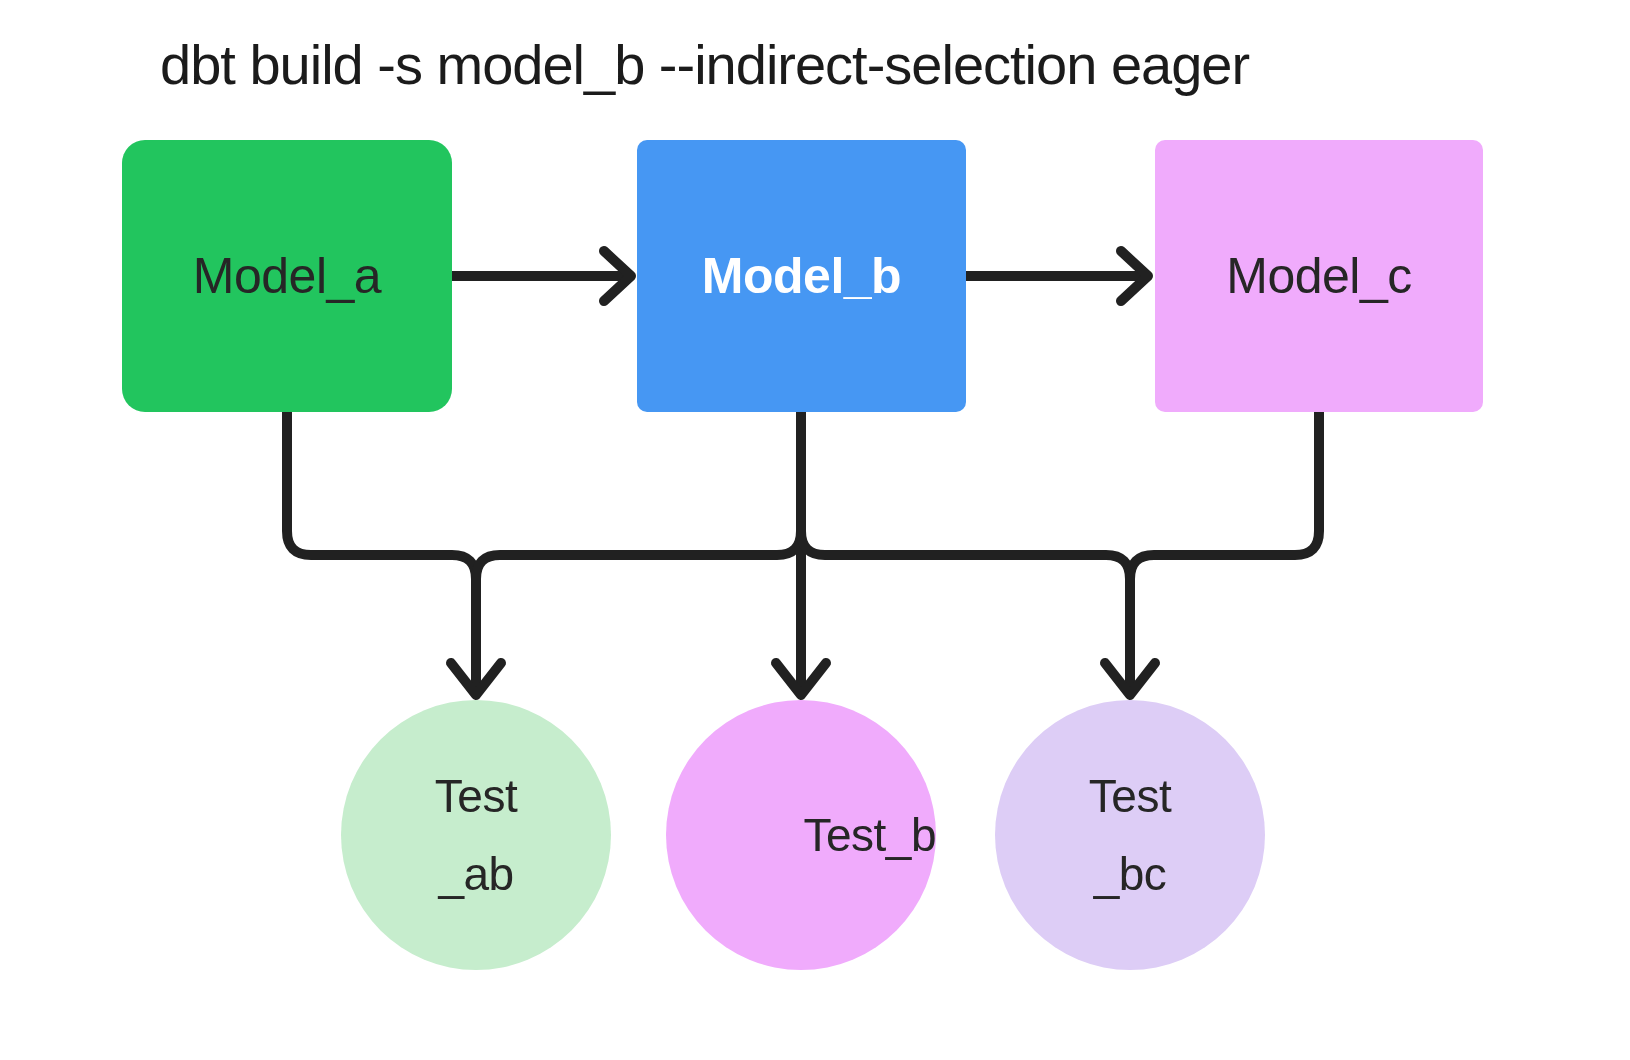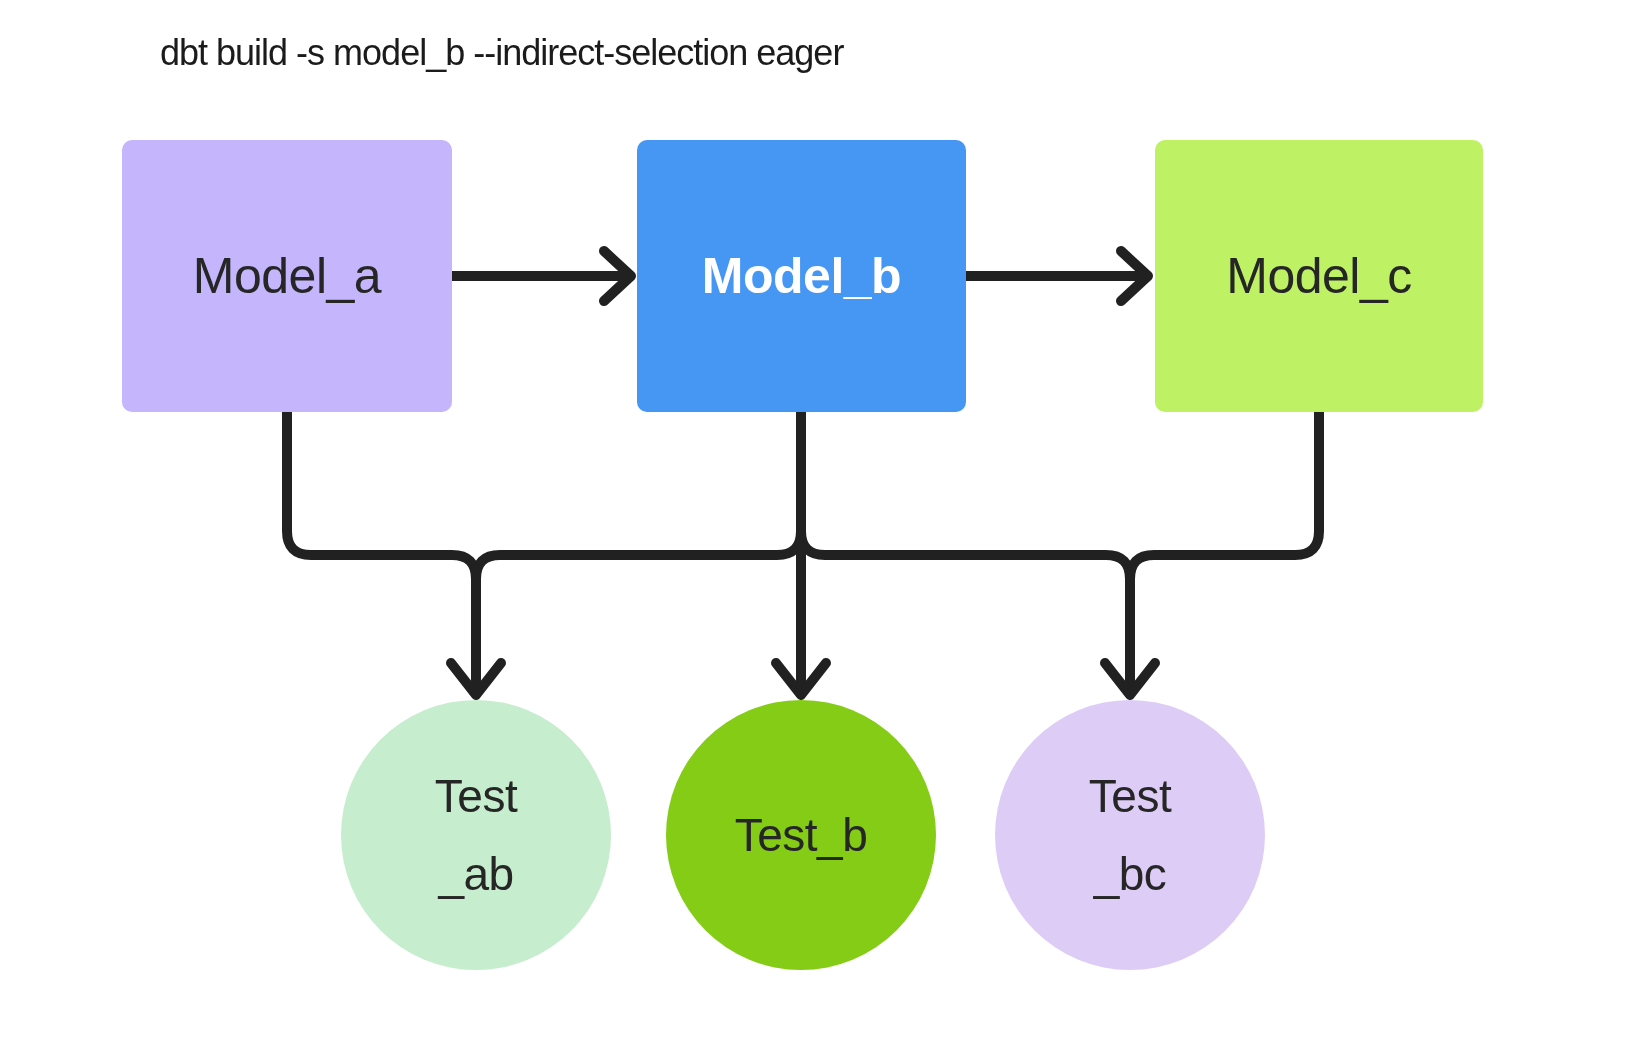"dbt build -s model_b" .title { font-size: 36px -> 56px }
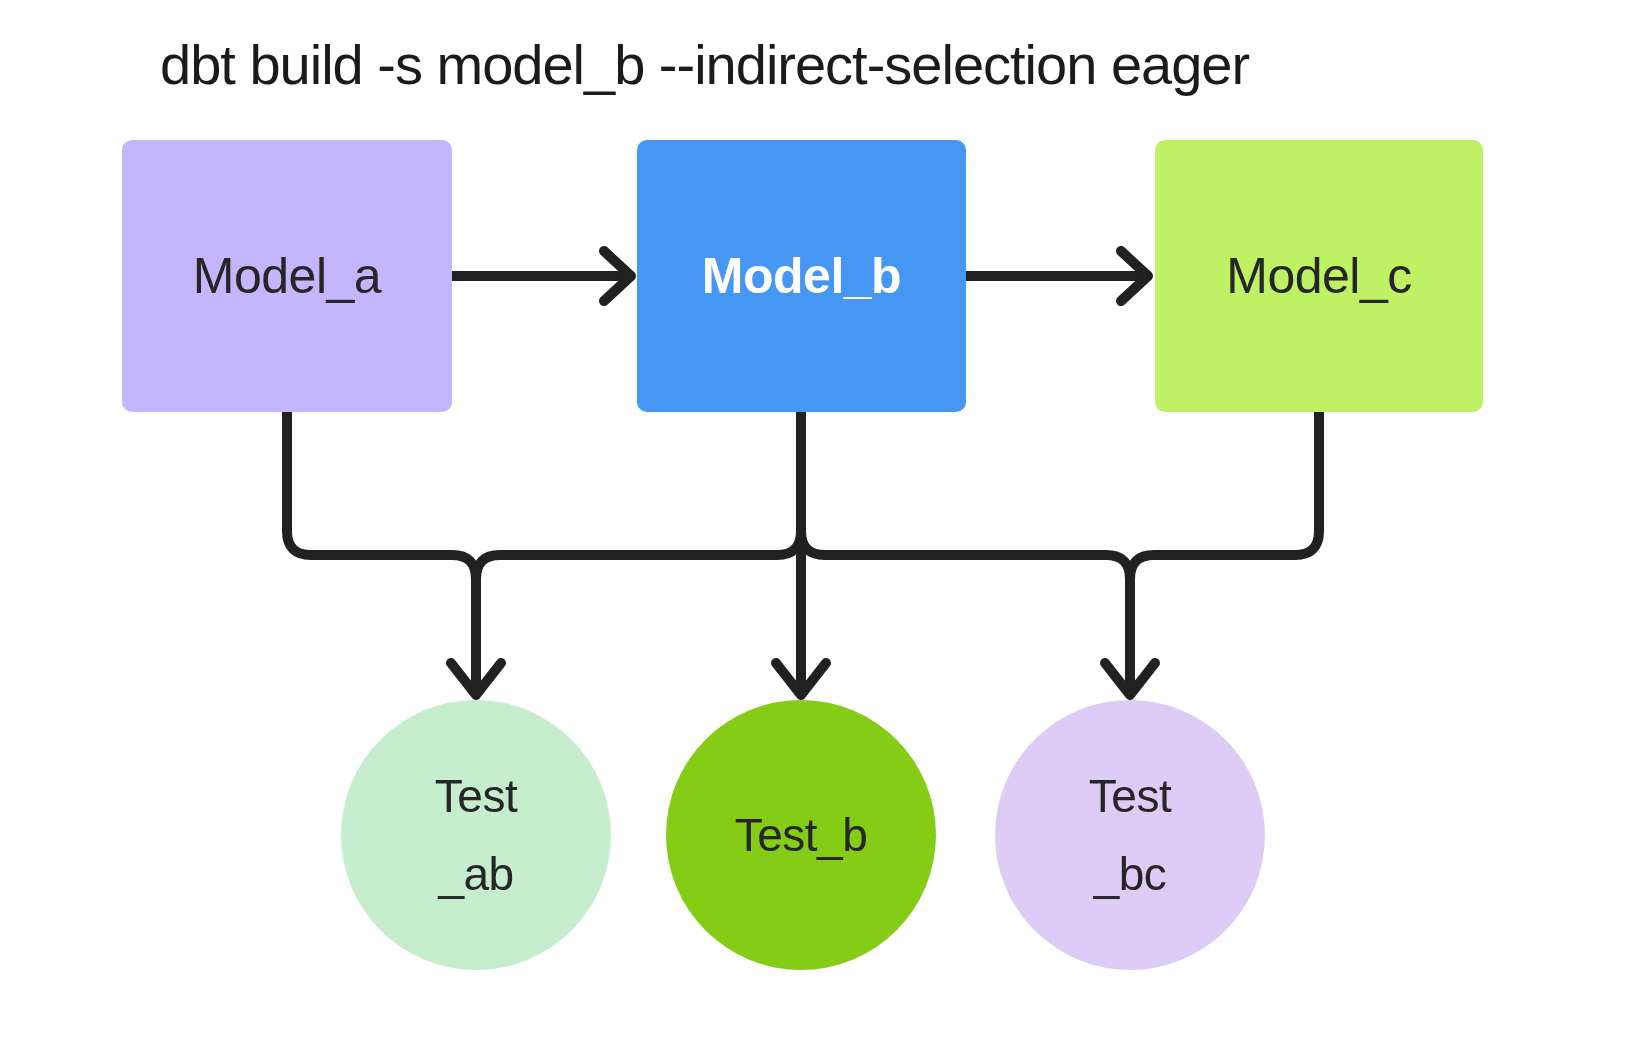"Model_a" div.model { background-color: #c4b5fd -> #22c55e; border-radius: none -> 23px }
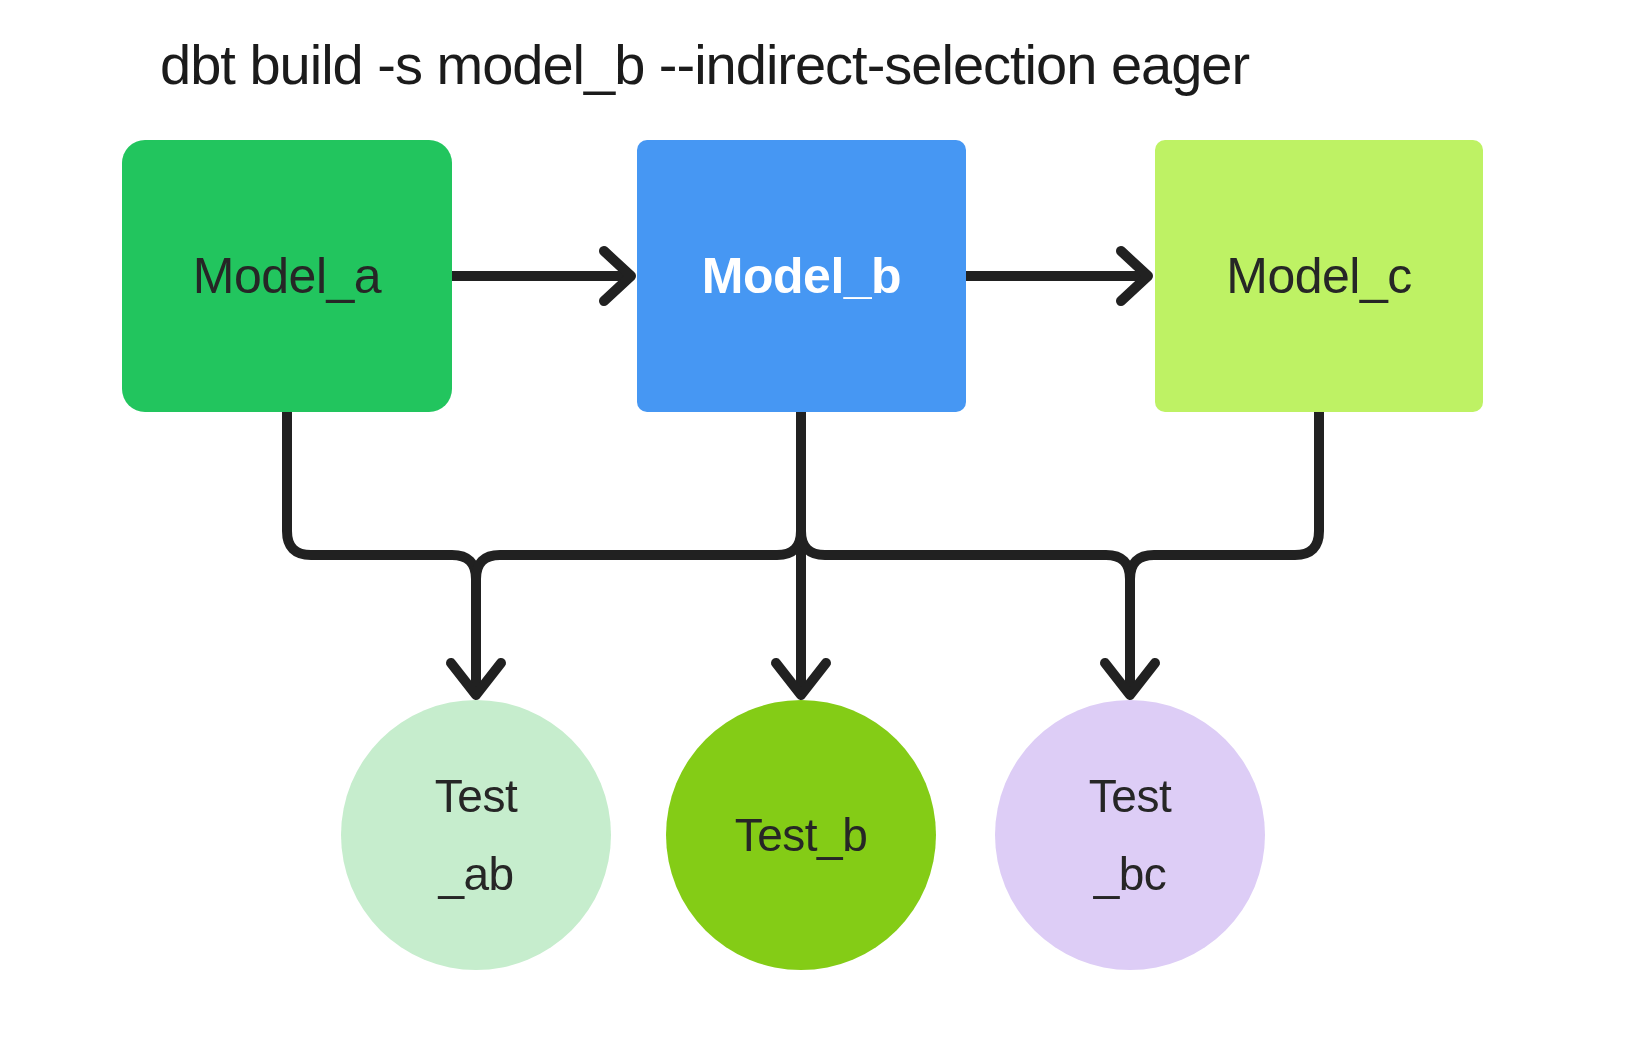"Model_c" div.model { background-color: #bef264 -> #f0abfc }
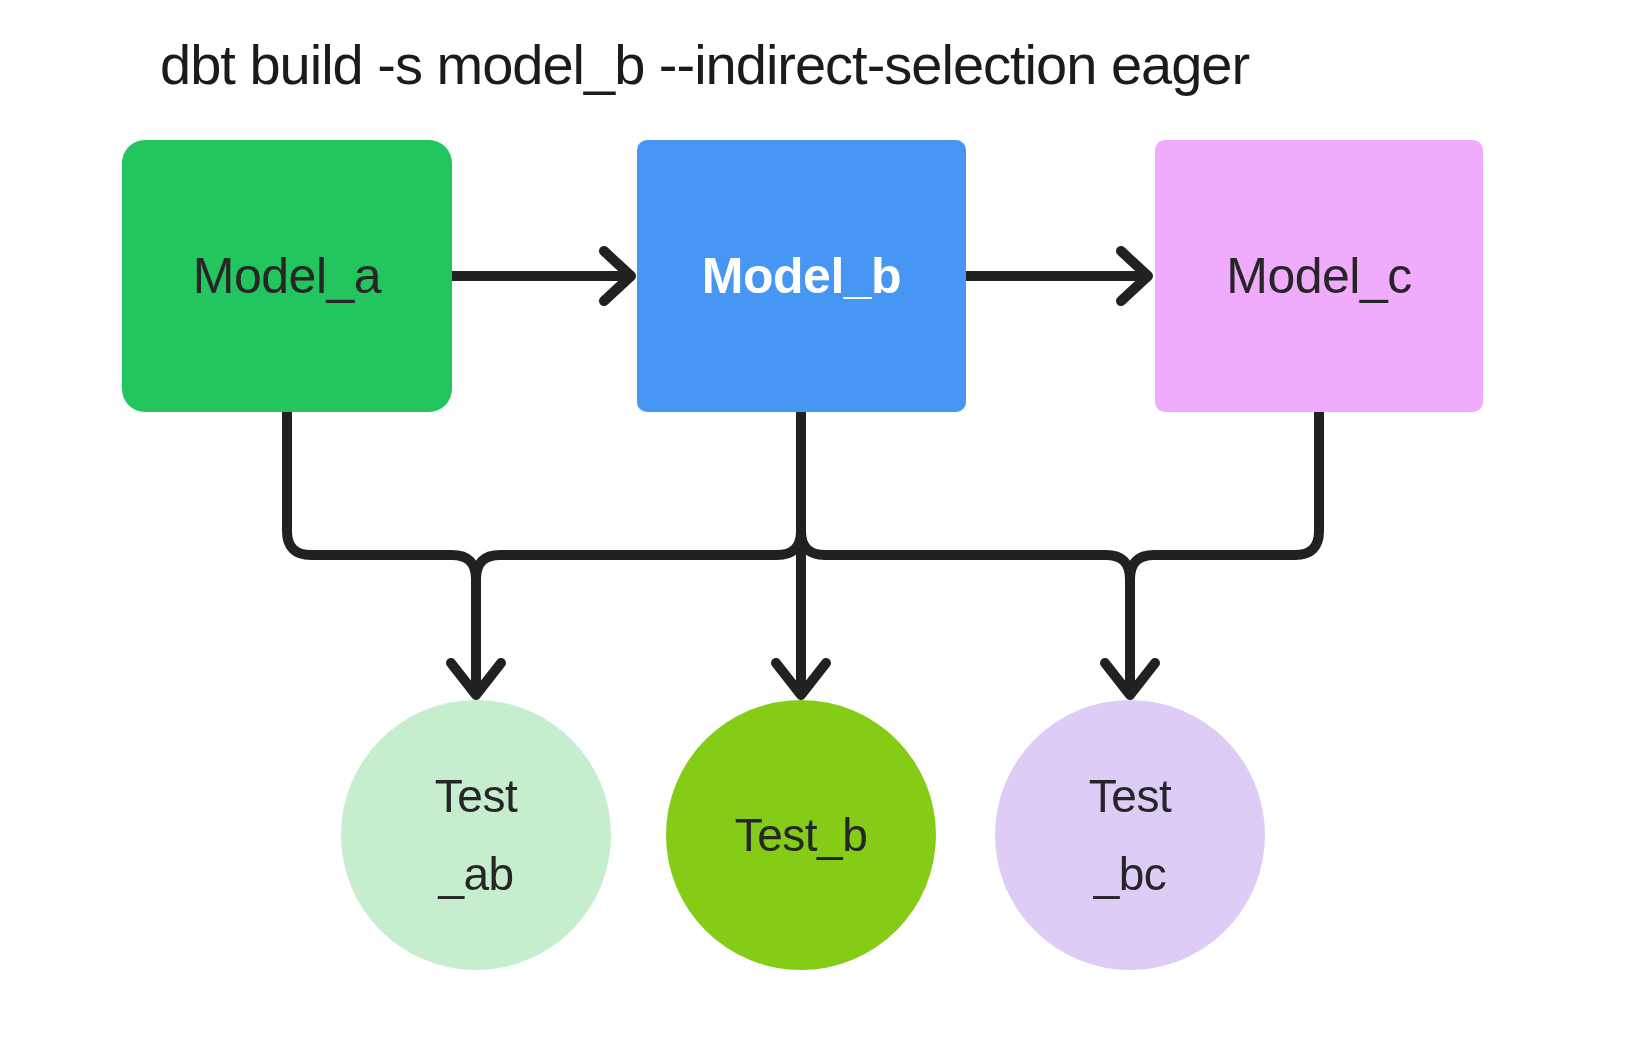"Test_b" div.test { align-items: none -> flex-end; background-color: #84cc16 -> #f0abfc }
